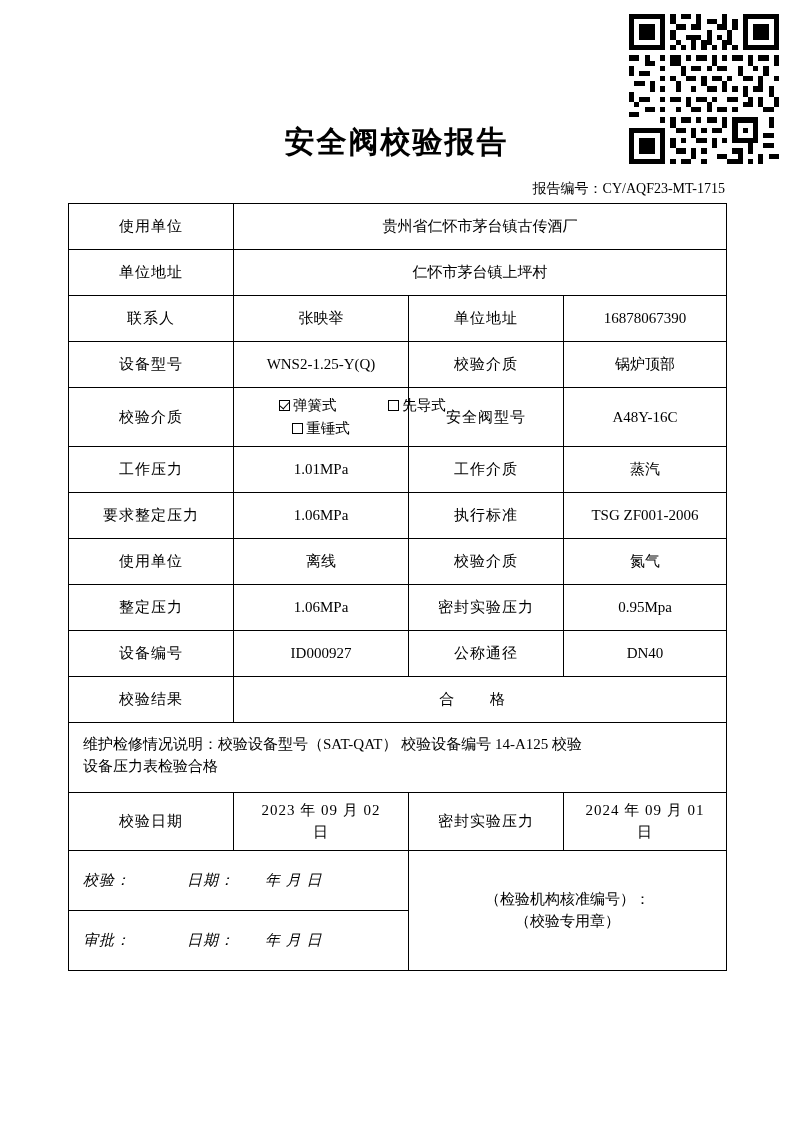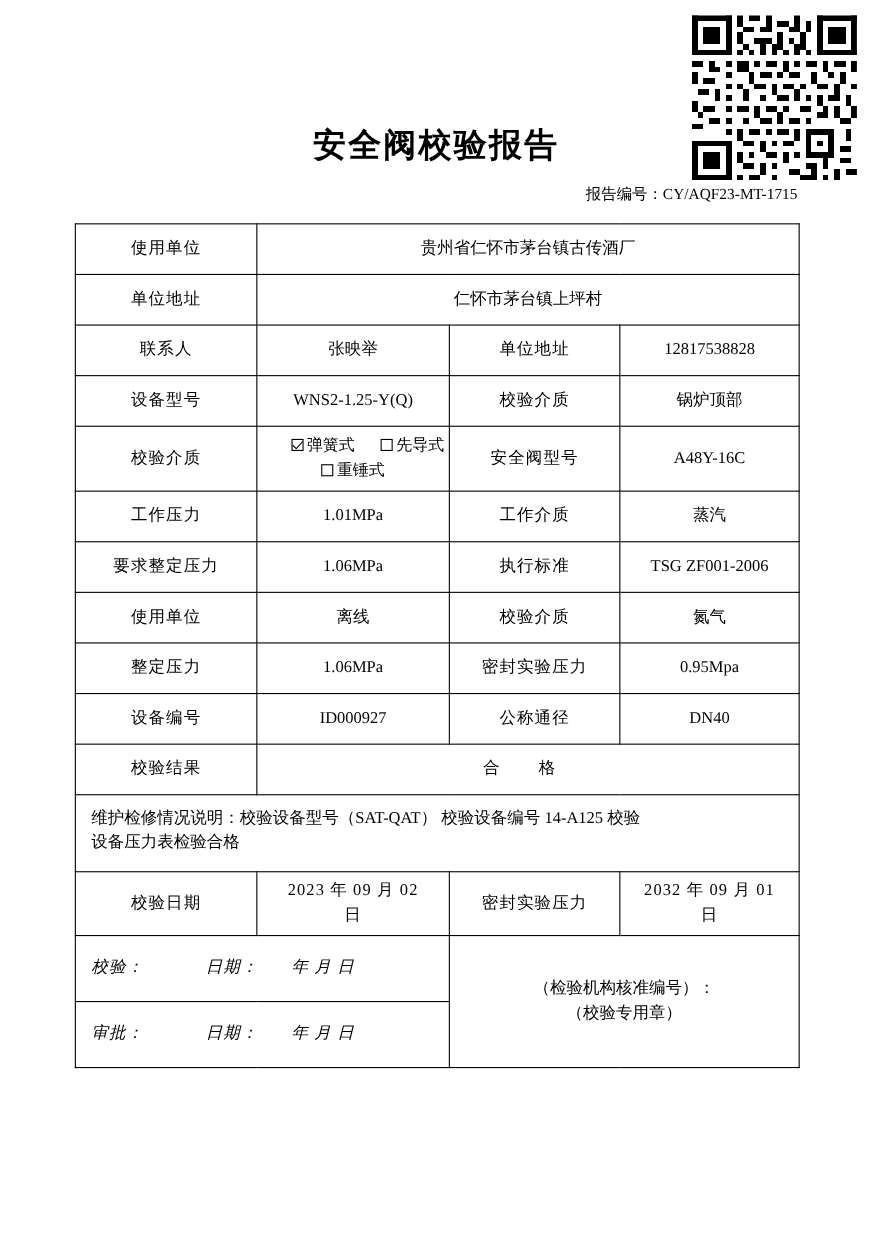"安全阀校验报告" .title { top: 112px -> 122px }
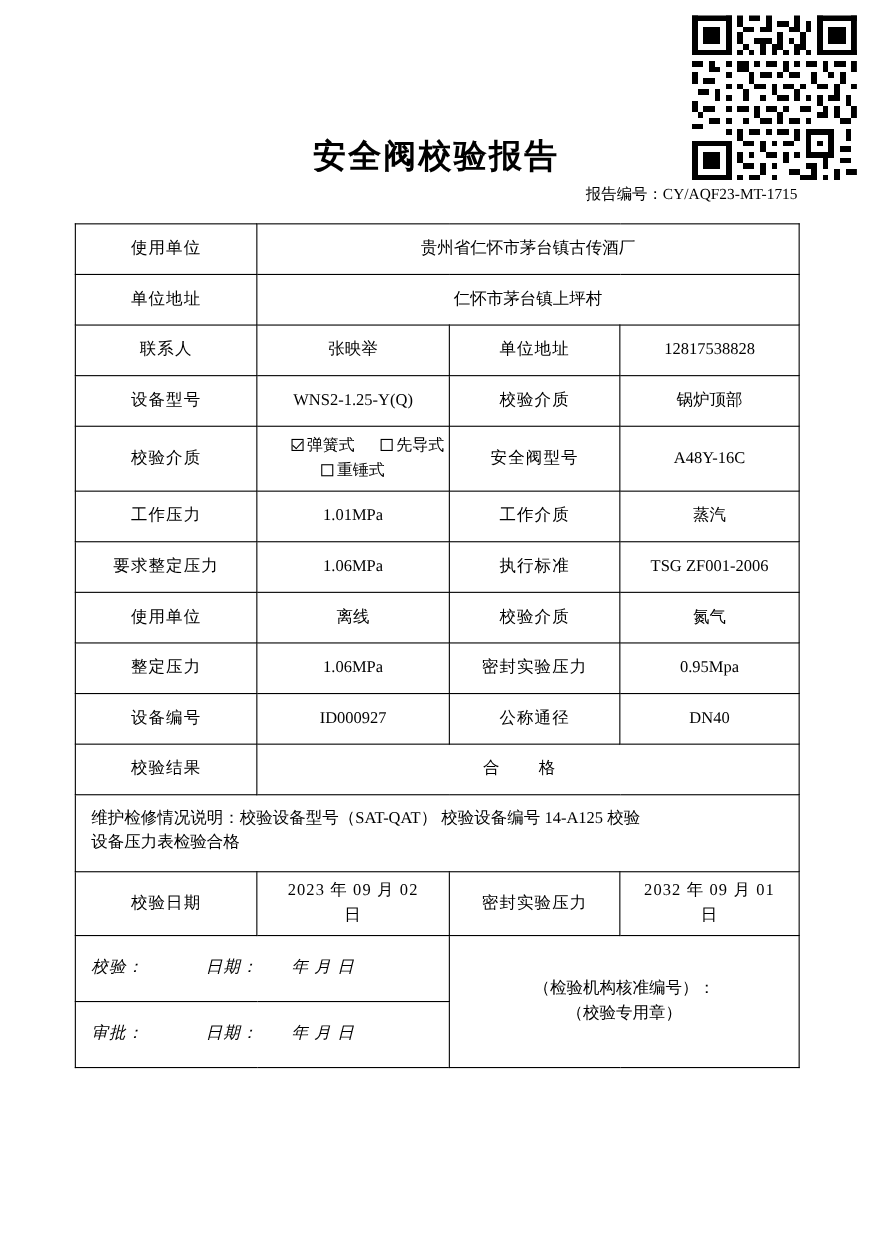"报告编号：CY/AQF23-MT-1715" .report-no { top: 168px -> 180px }
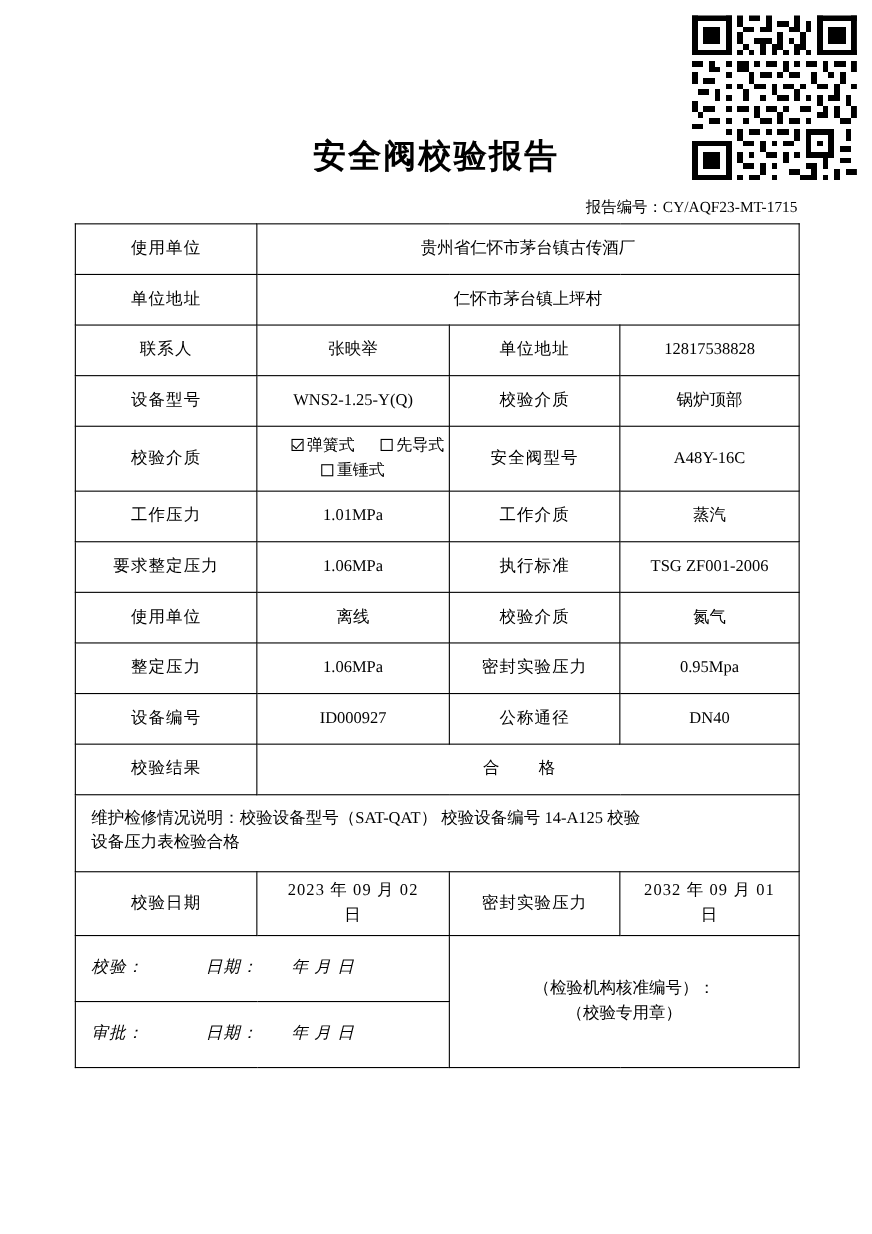"12817538828" td { text: 12817538828 -> 16878067390 }
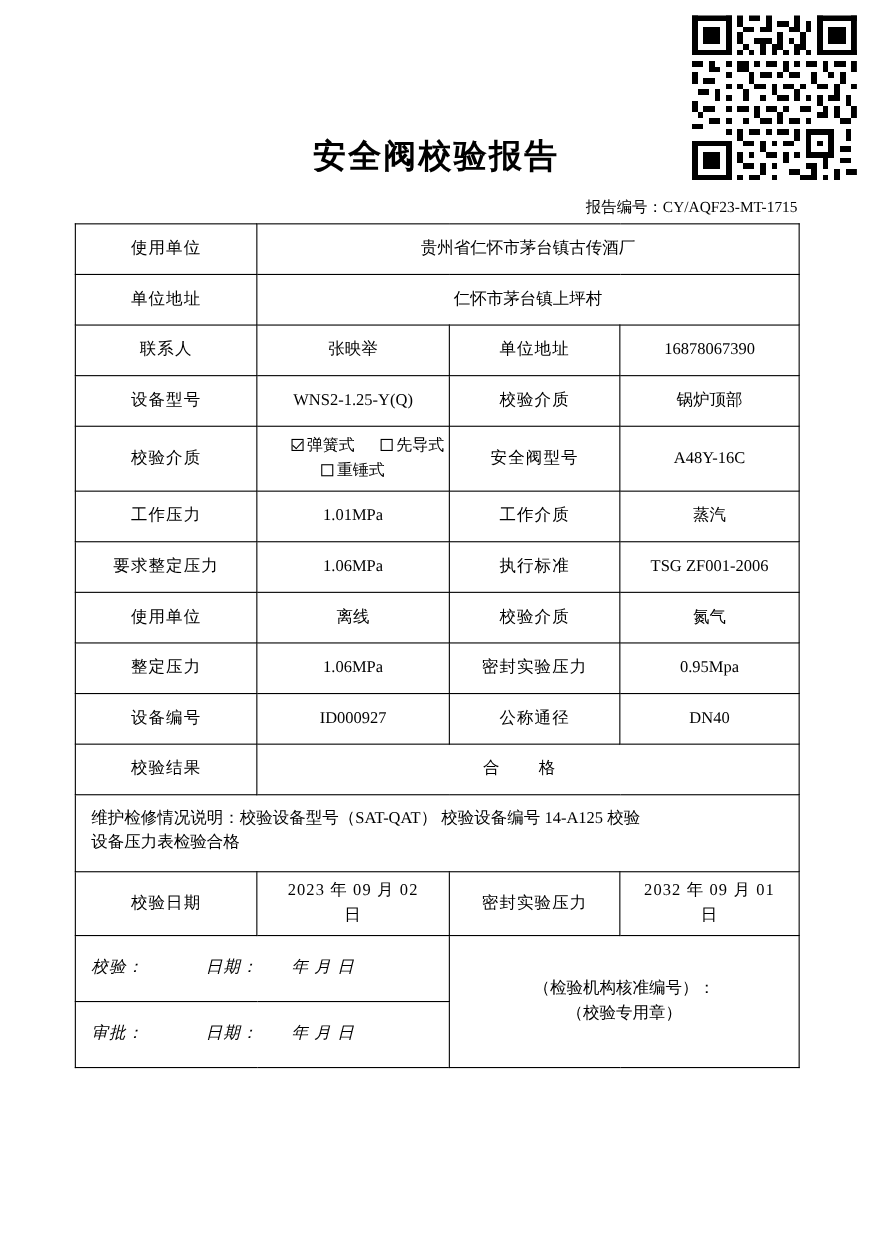"弹簧式" .type-opt { margin: 0 10px -> 0 24px }
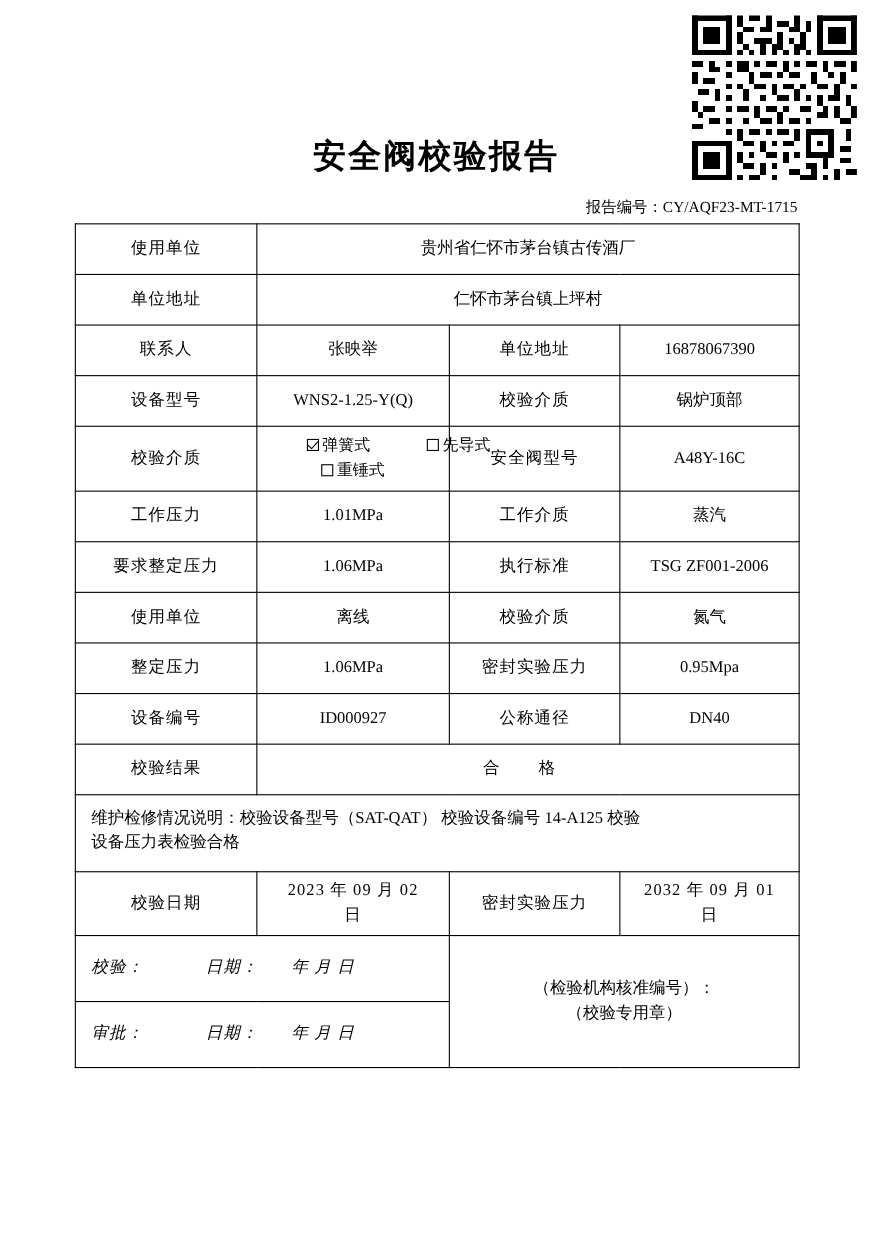"2032 年 09 月 01" td.date-val { text: 2032 -> 2024 }
